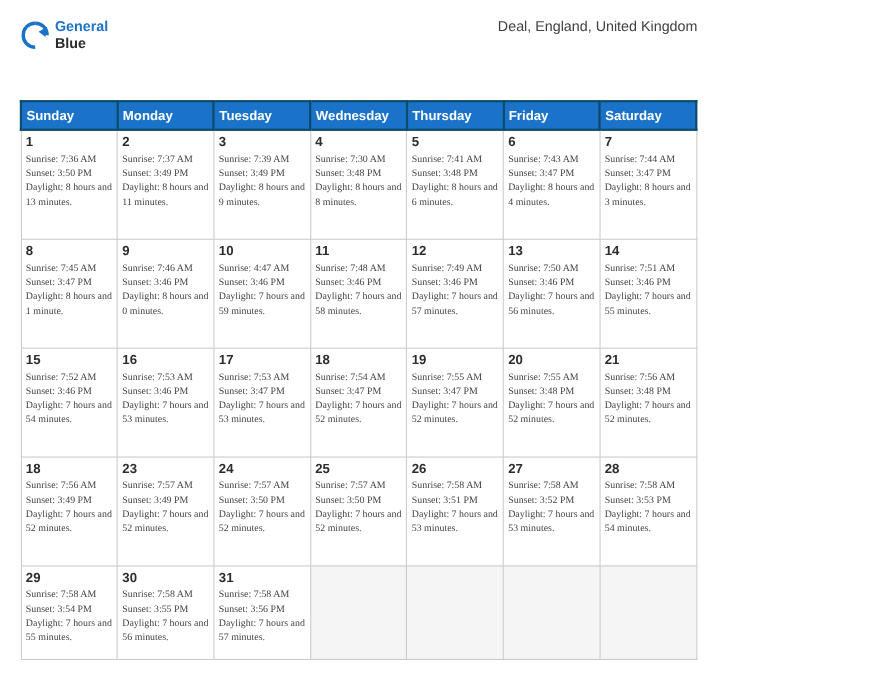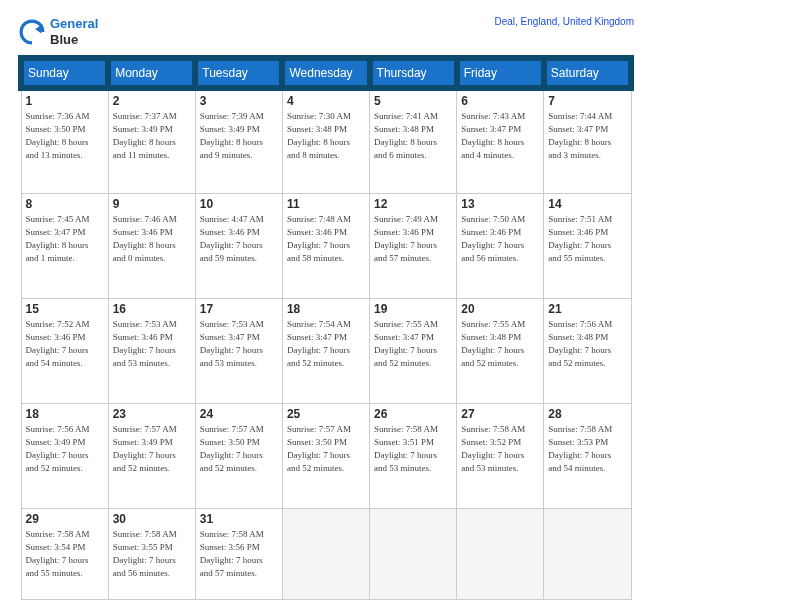"General" .page { gap: none -> 36px }
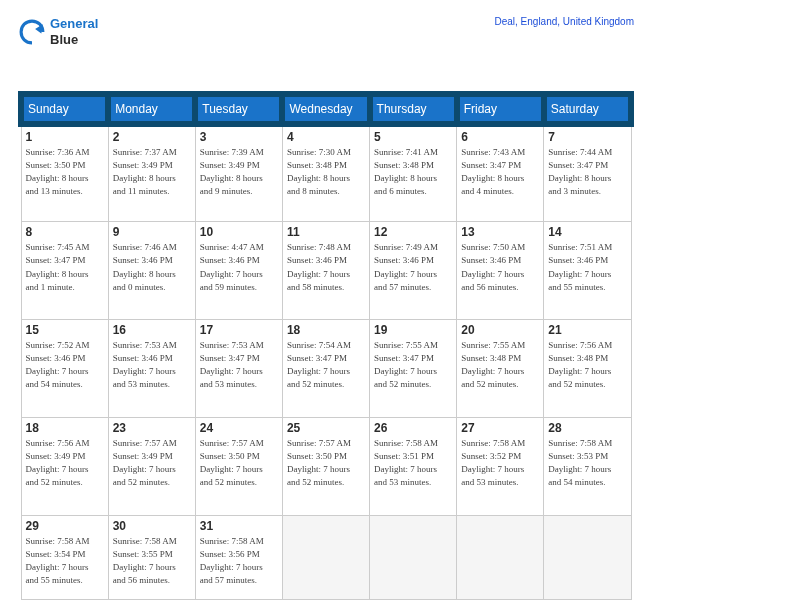"Deal, England, United Kingdom" .location { color: #1d4ed8 -> #404040; font-size: 10px -> 13px }
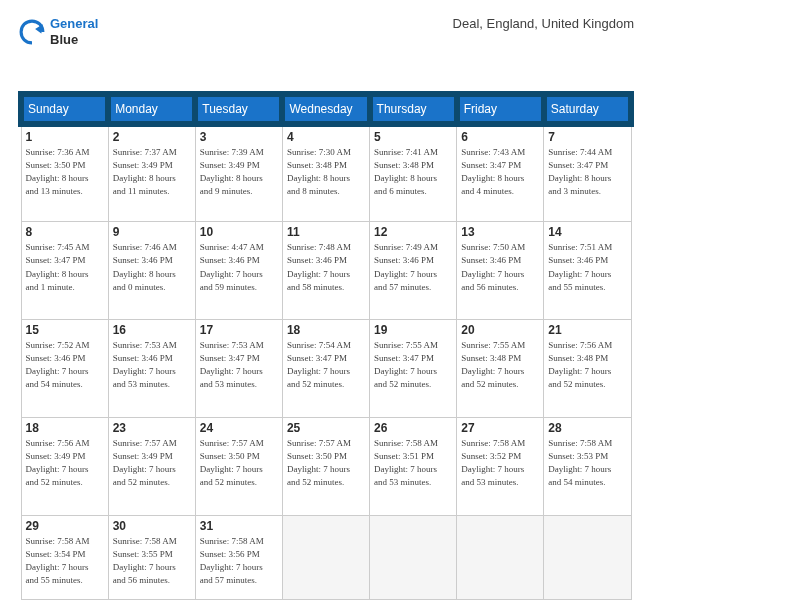"Sunday" .calendar th { border: 6px solid #0c4a6e -> 2px solid #0c4a6e; font-weight: normal -> bold }
